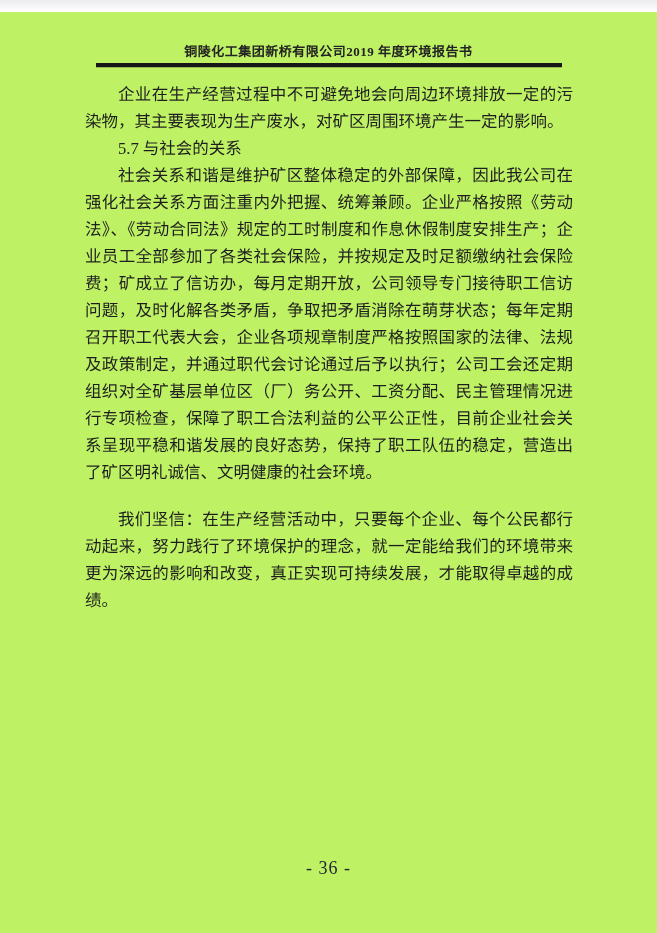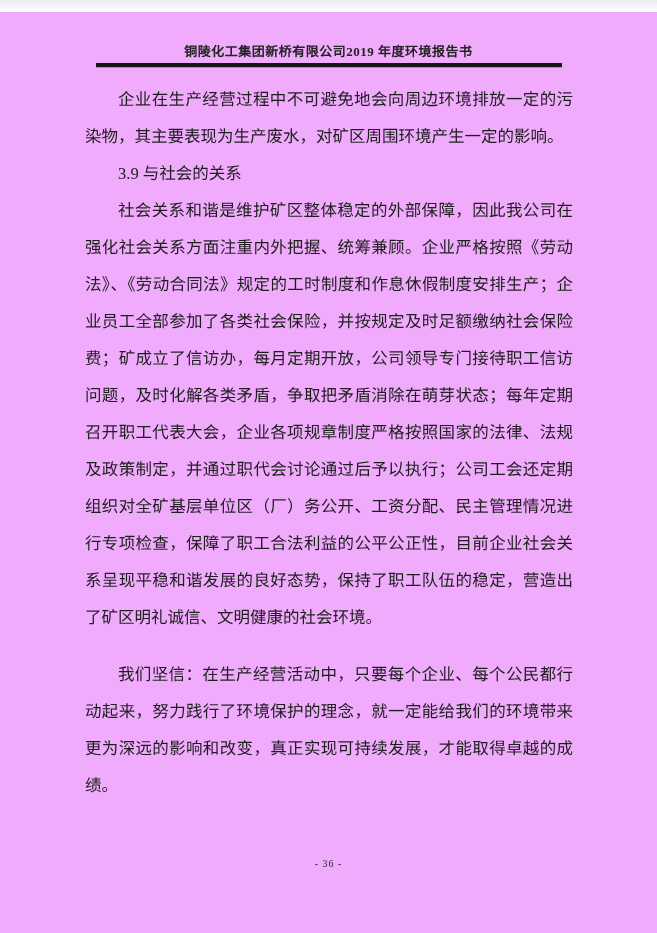"铜陵化工集团新桥有限公司2019 年度环境报告书" .page { background: #f0abfc -> #bef264 }
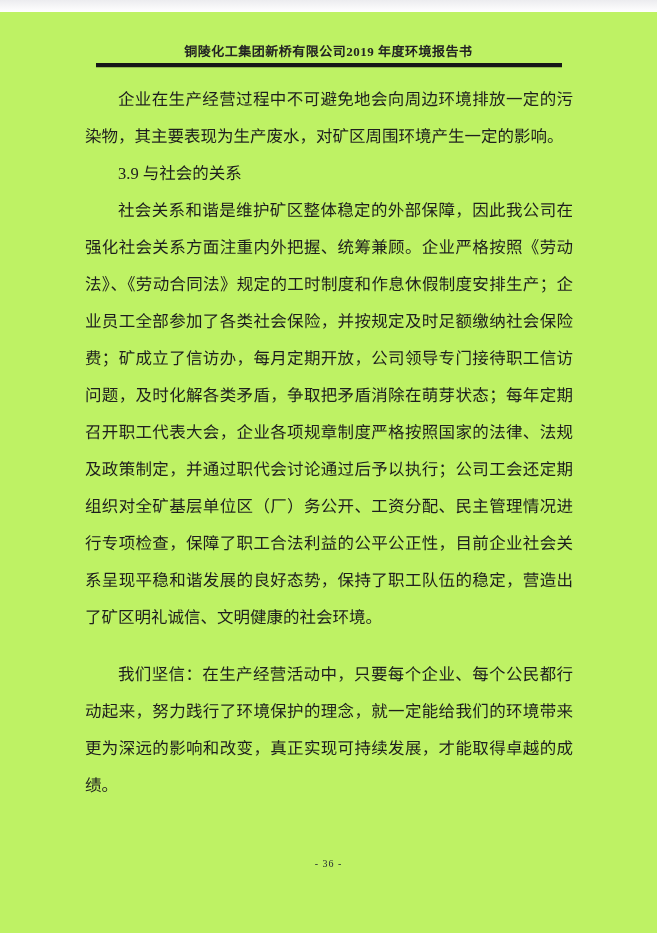"企业在生产经营过程中不可避免地会向周边环境排放一定的污染物，其主要表现为生产废水" .body-text { line-height: 37px -> 27px }
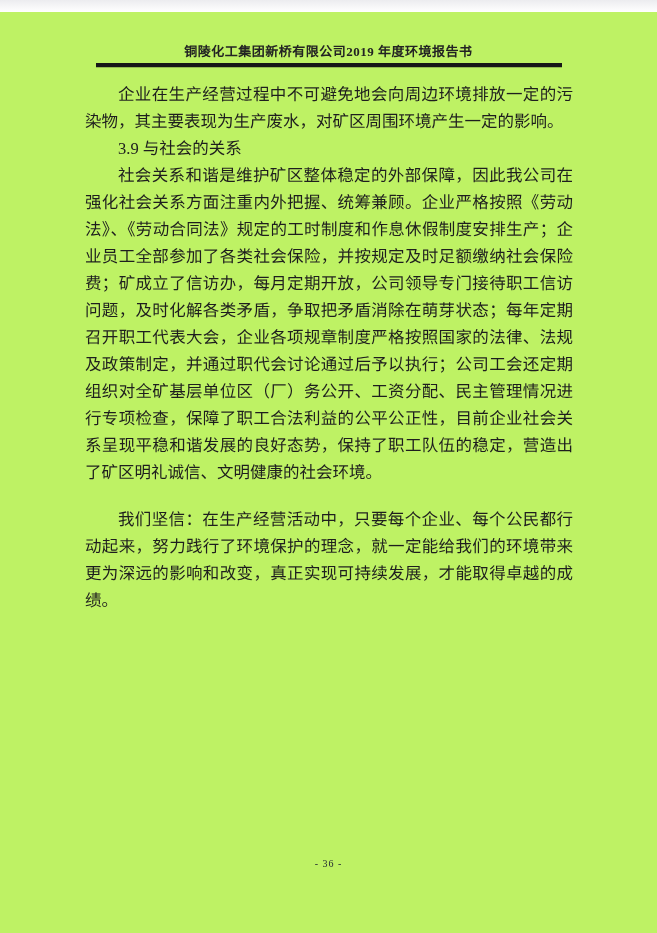"3.9 与社会的关系" p.section-heading { text: 3.9 -> 5.7 }
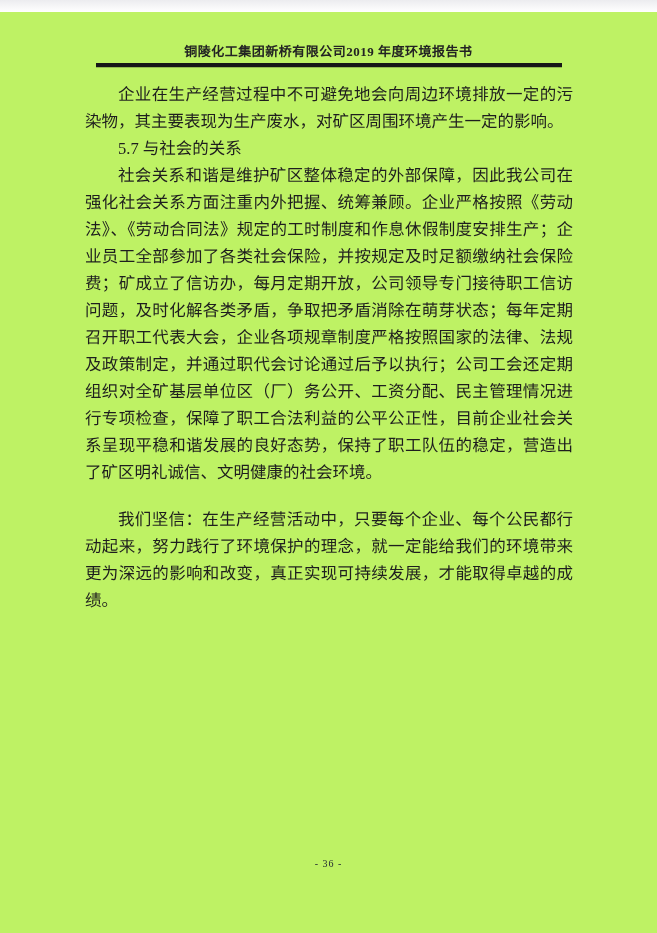"- 36 -" .page-number { font-size: 10px -> 18px }
